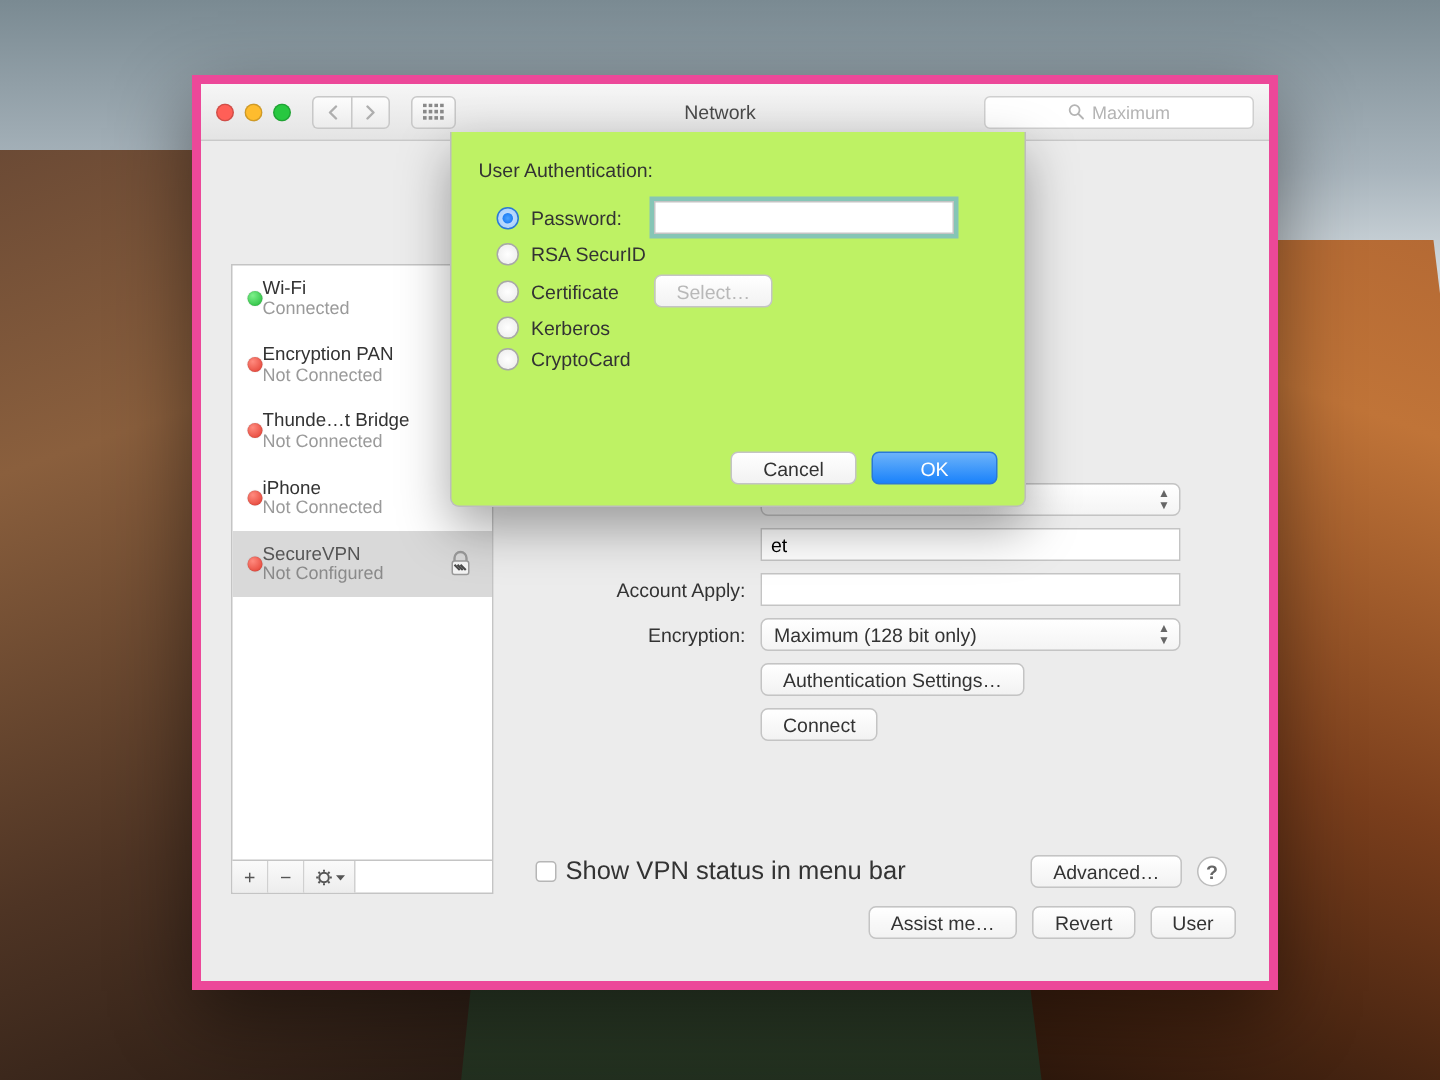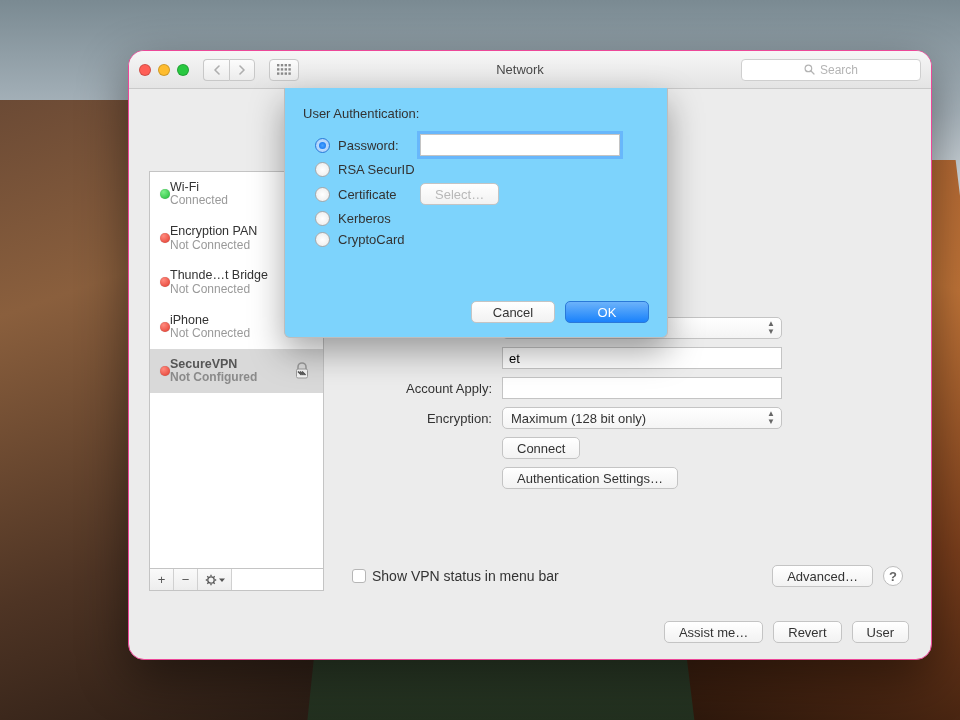"Network" .window { border: 1px solid #ec4899 -> 6px solid #ec4899; border-radius: 16px -> 0; width: 804px -> 724px }
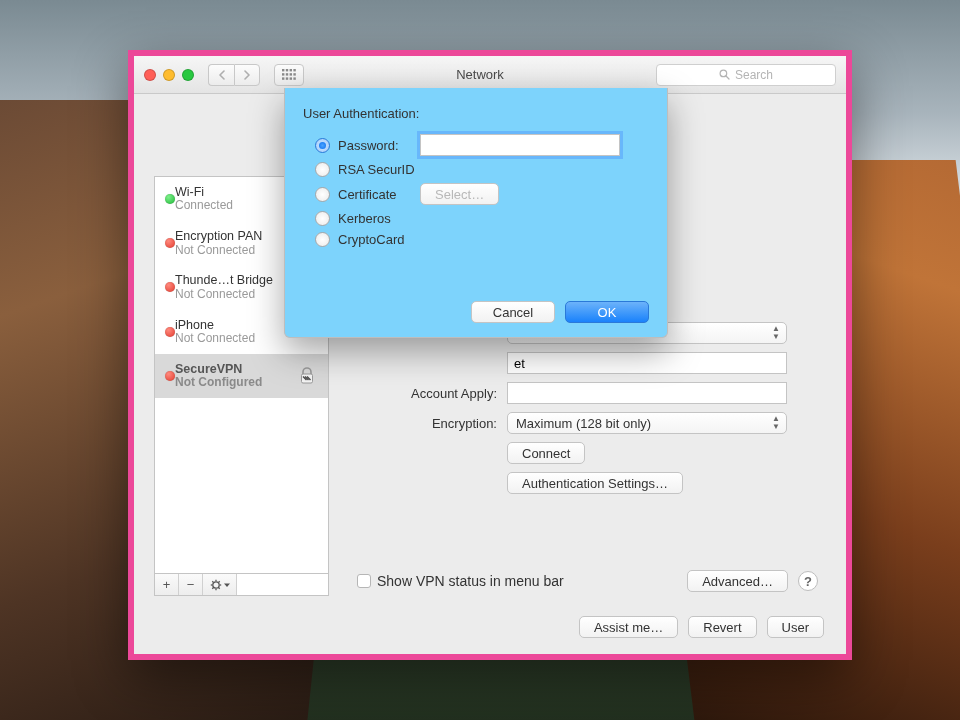"Search" span { text: Search -> Maximum }
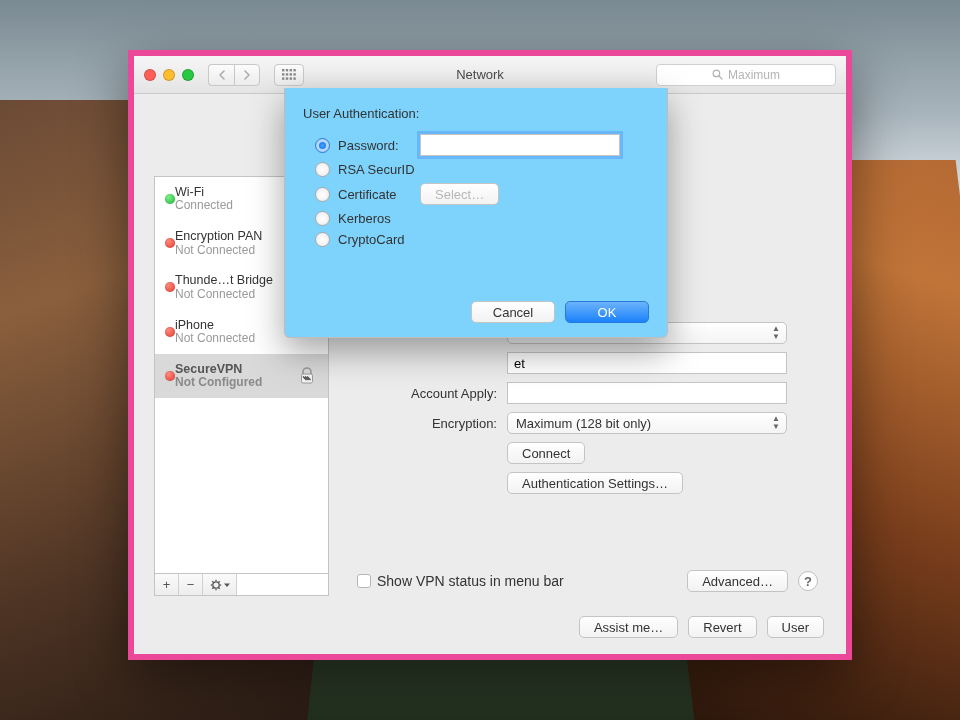"User Authentication:" .sheet { background: #7dd3fc -> #bef264; left: 284px -> 300px }
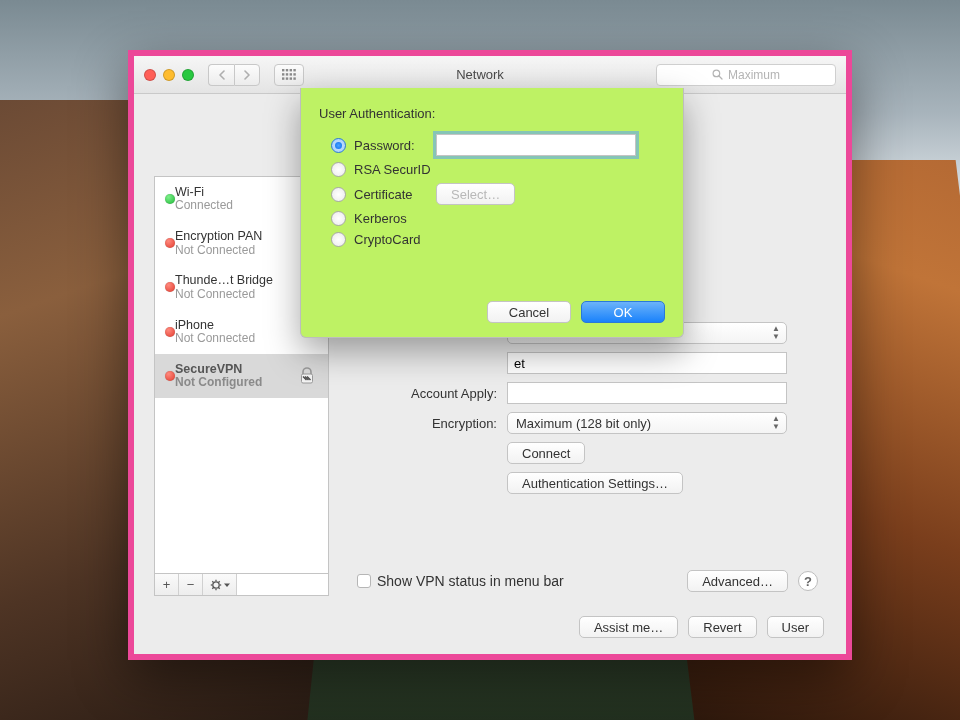"SecureVPN" .side-item.selected { font-weight: bold -> none }
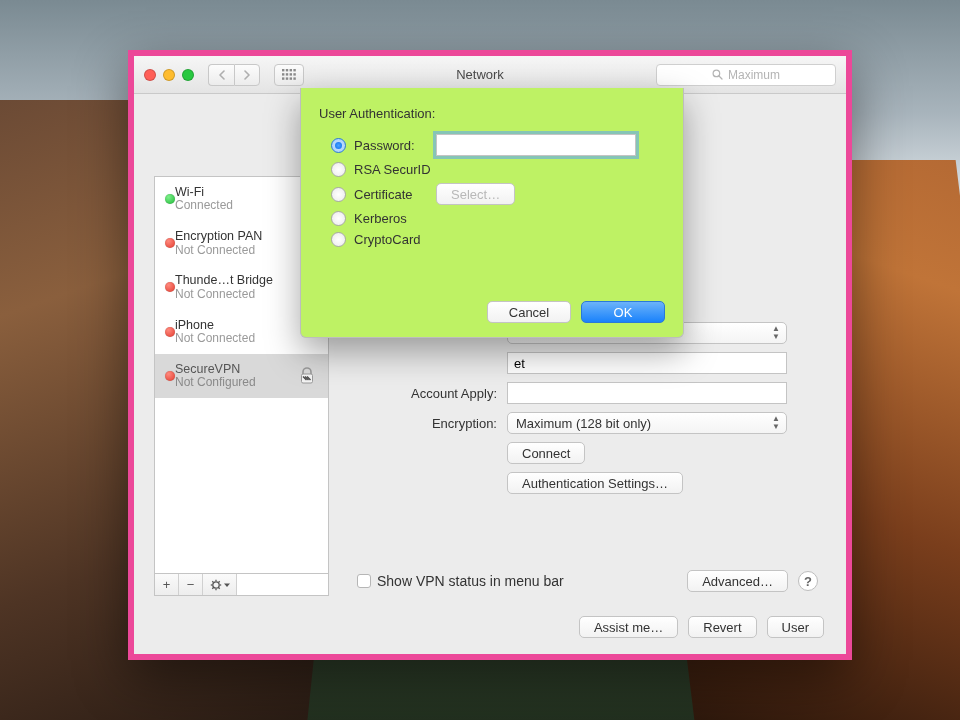"Connect" div.form-row { order: before "Authentication Settings…" -> after "Authentication Settings…" }
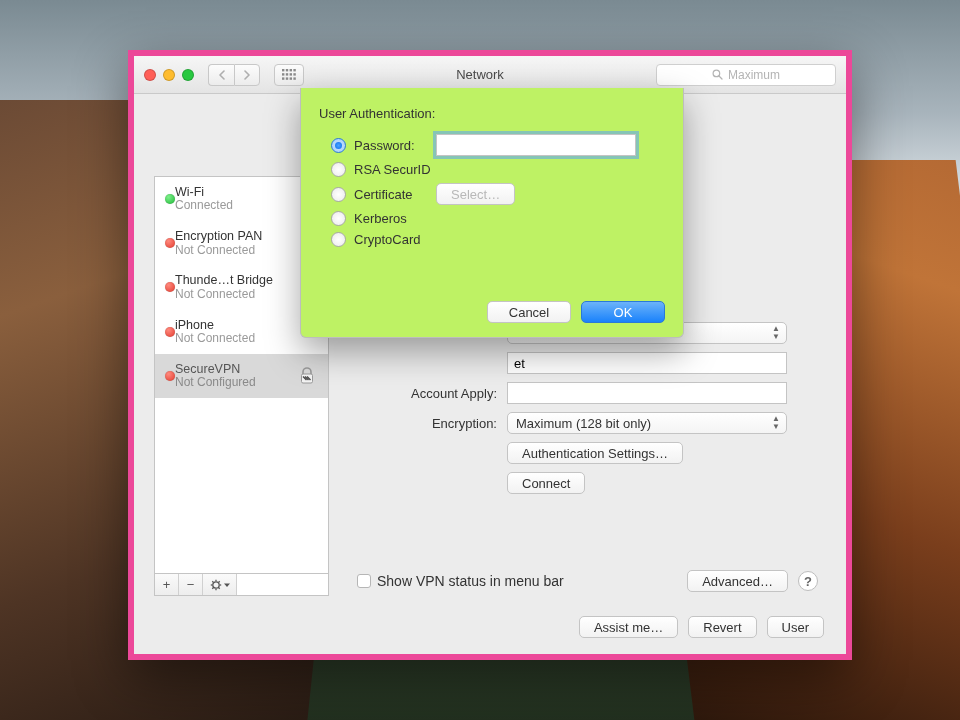"Show VPN status in menu" .checkbox-row { font-size: 14px -> 17px }
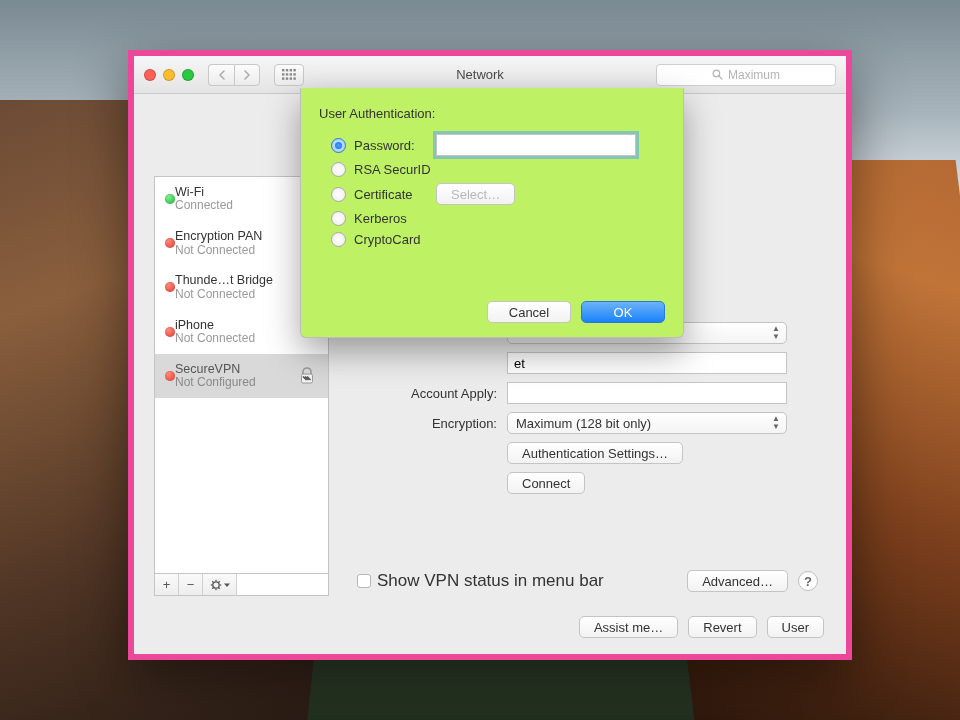"Assist me…" .window-footer { bottom: 4px -> 16px }
